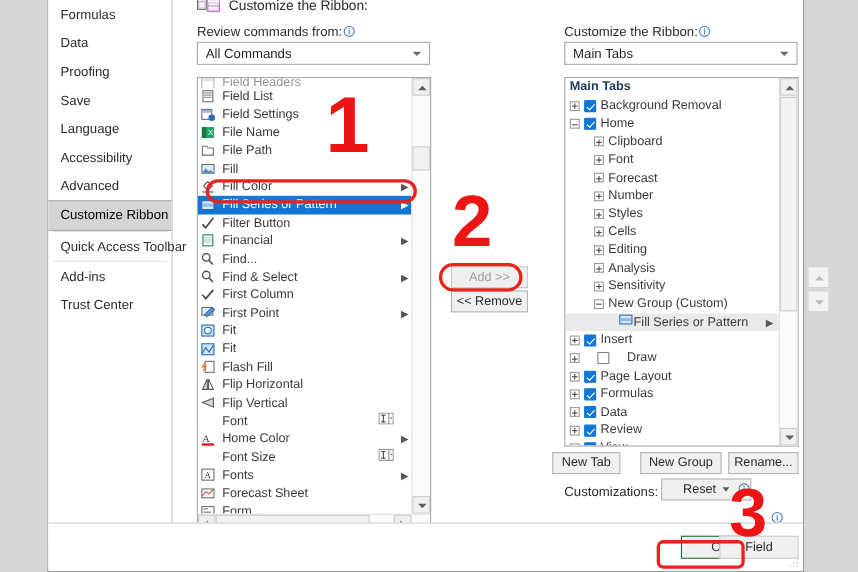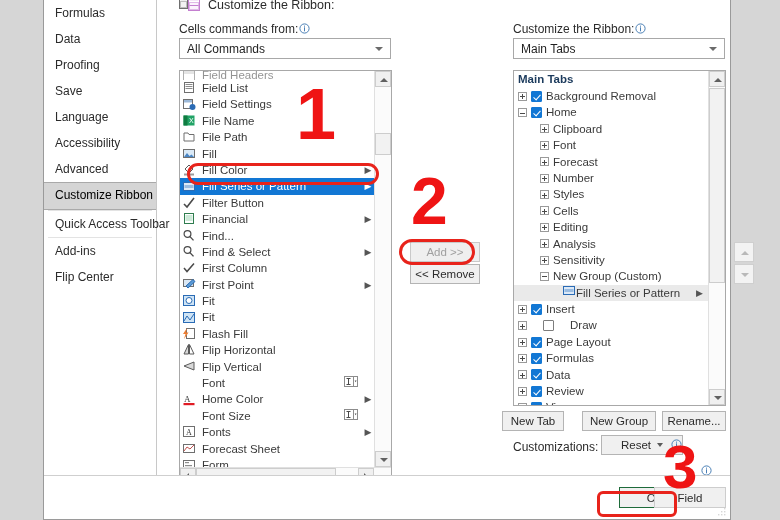"Cells commands from:" span { text: Cells -> Review }
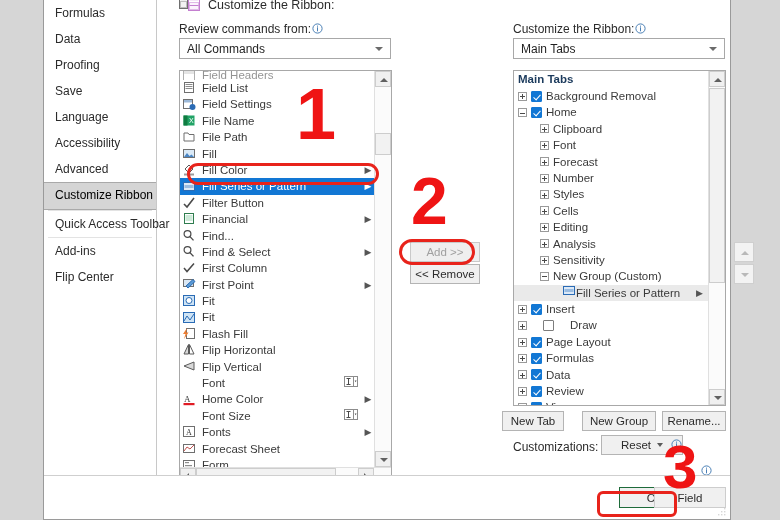"Flip Center" span { text: Flip -> Trust }
